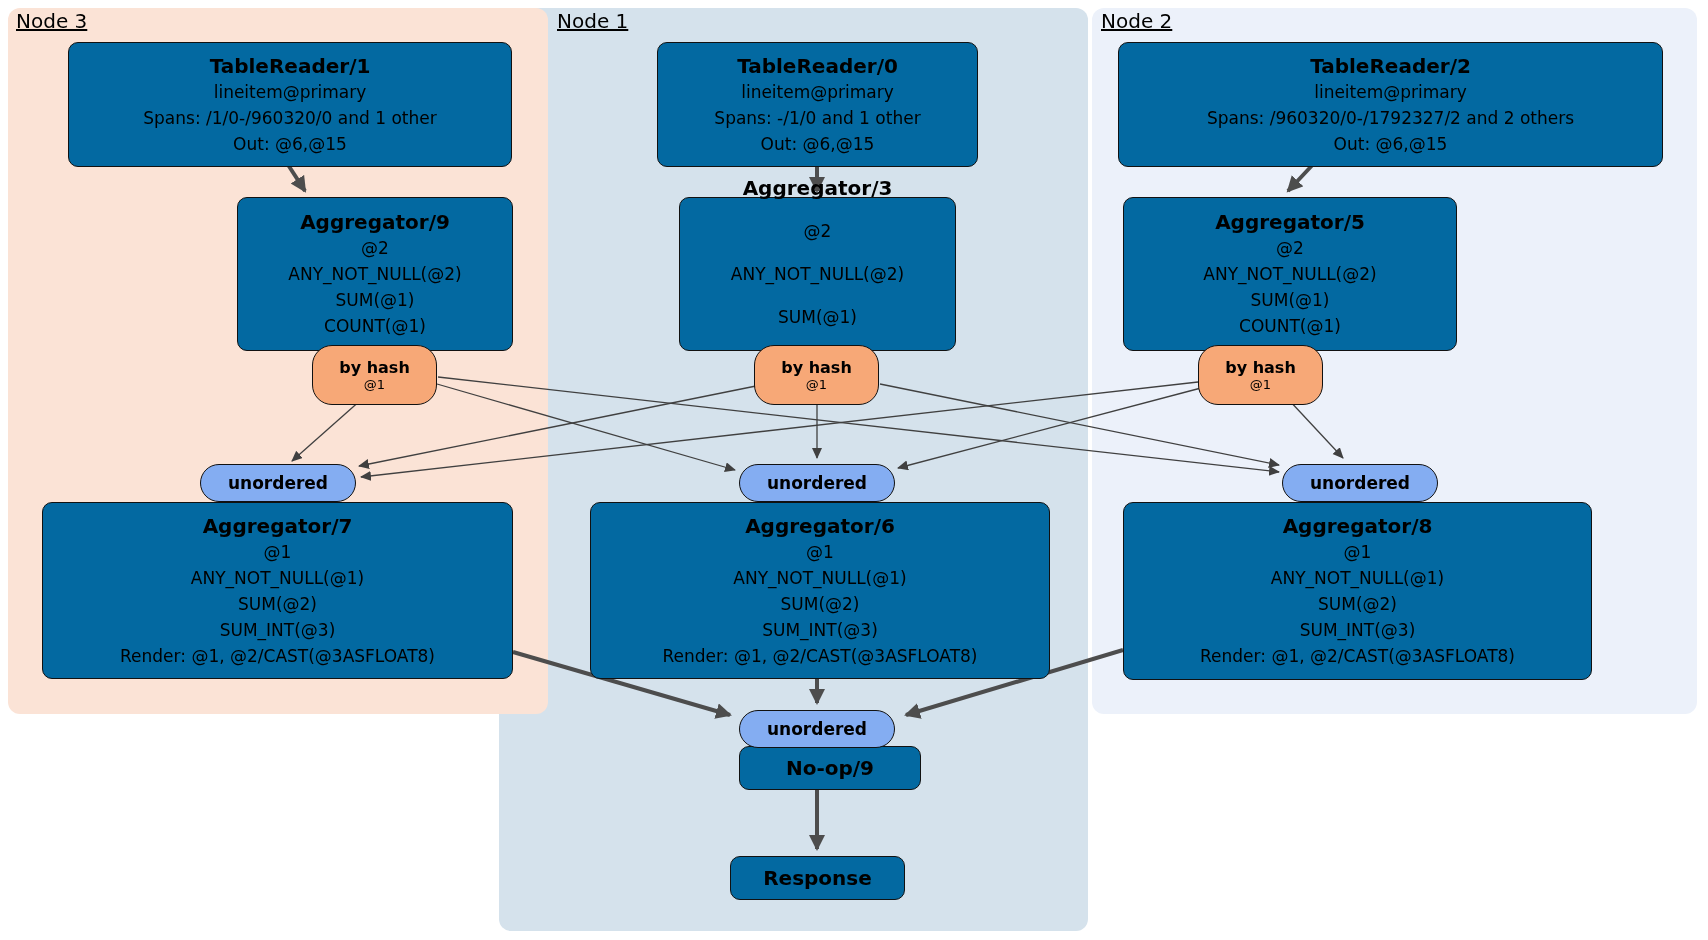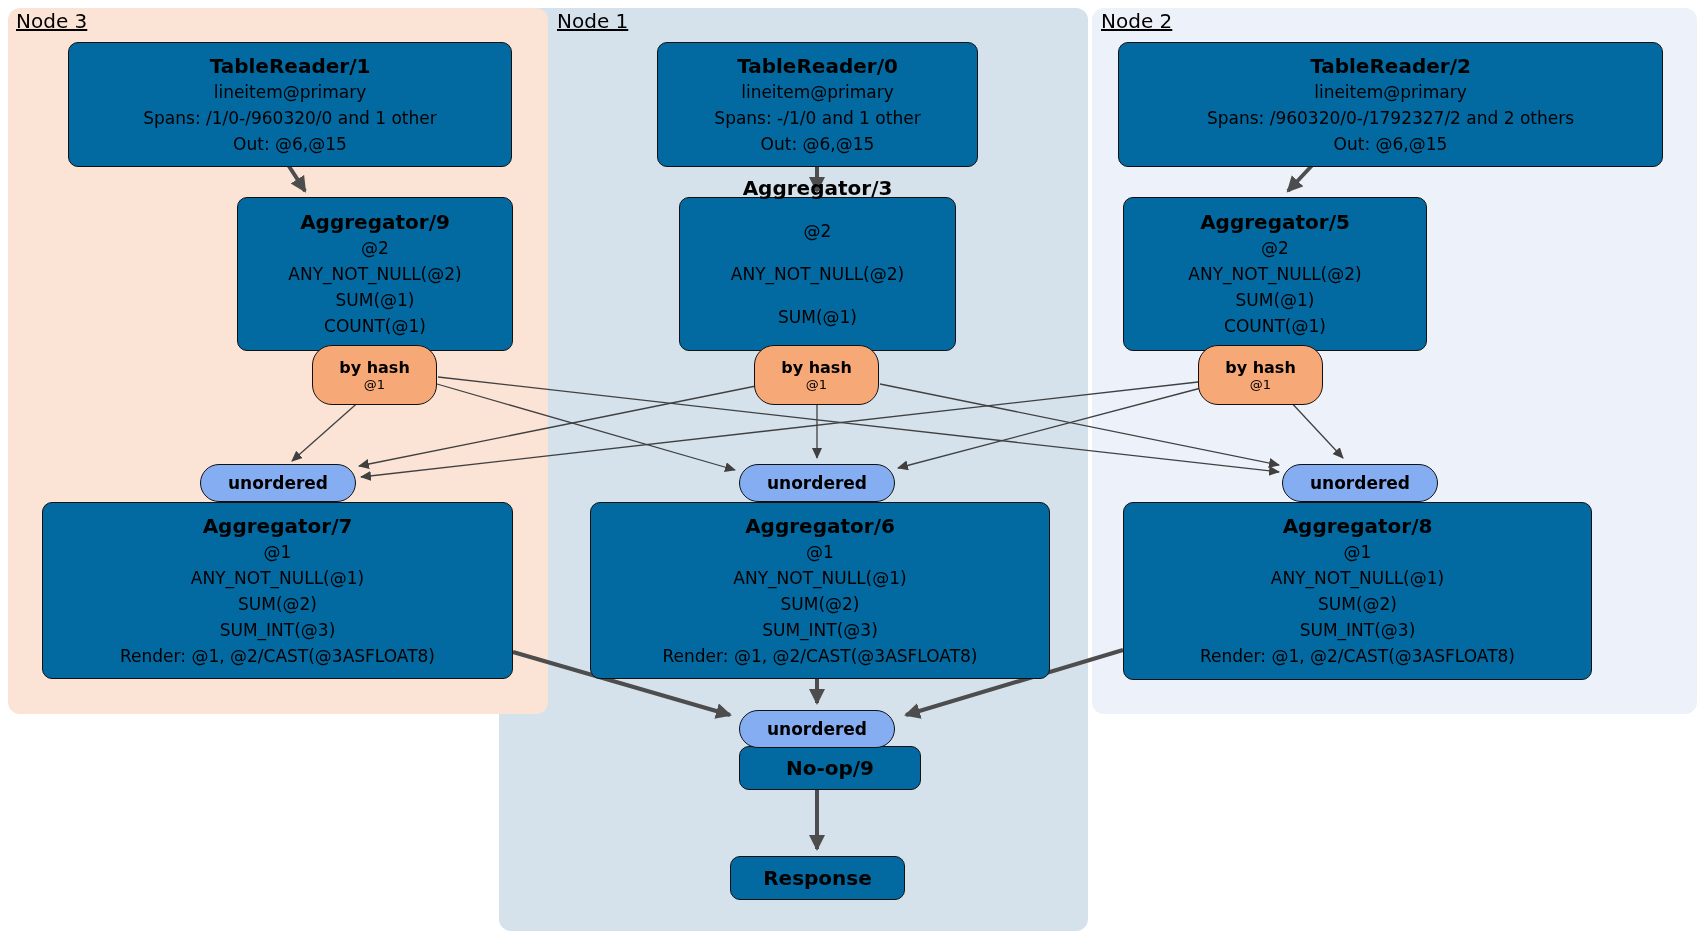"Aggregator/5" div.proc { width: 304px -> 334px }
